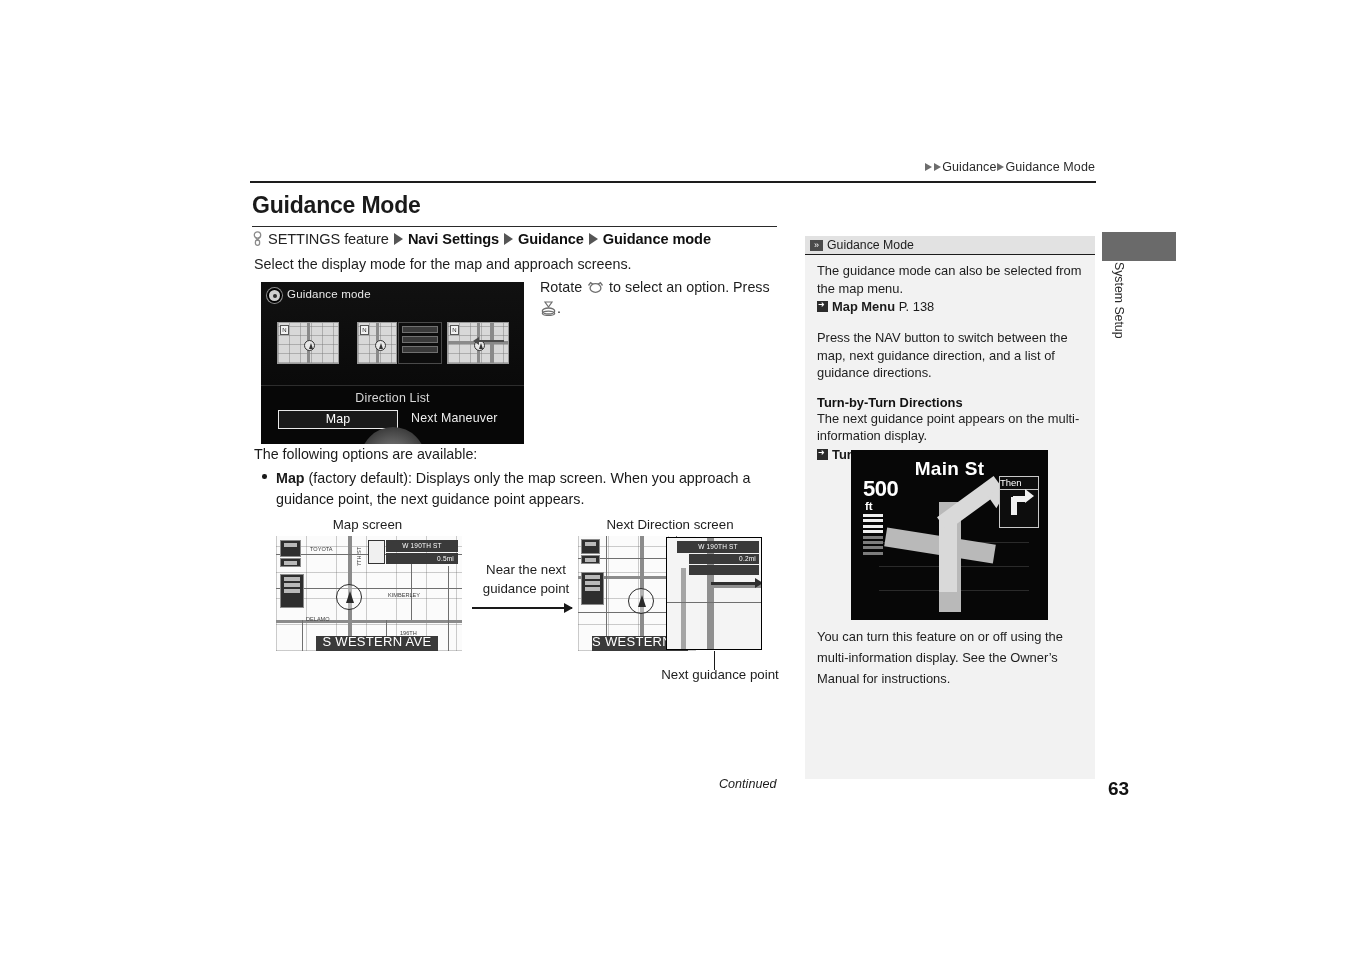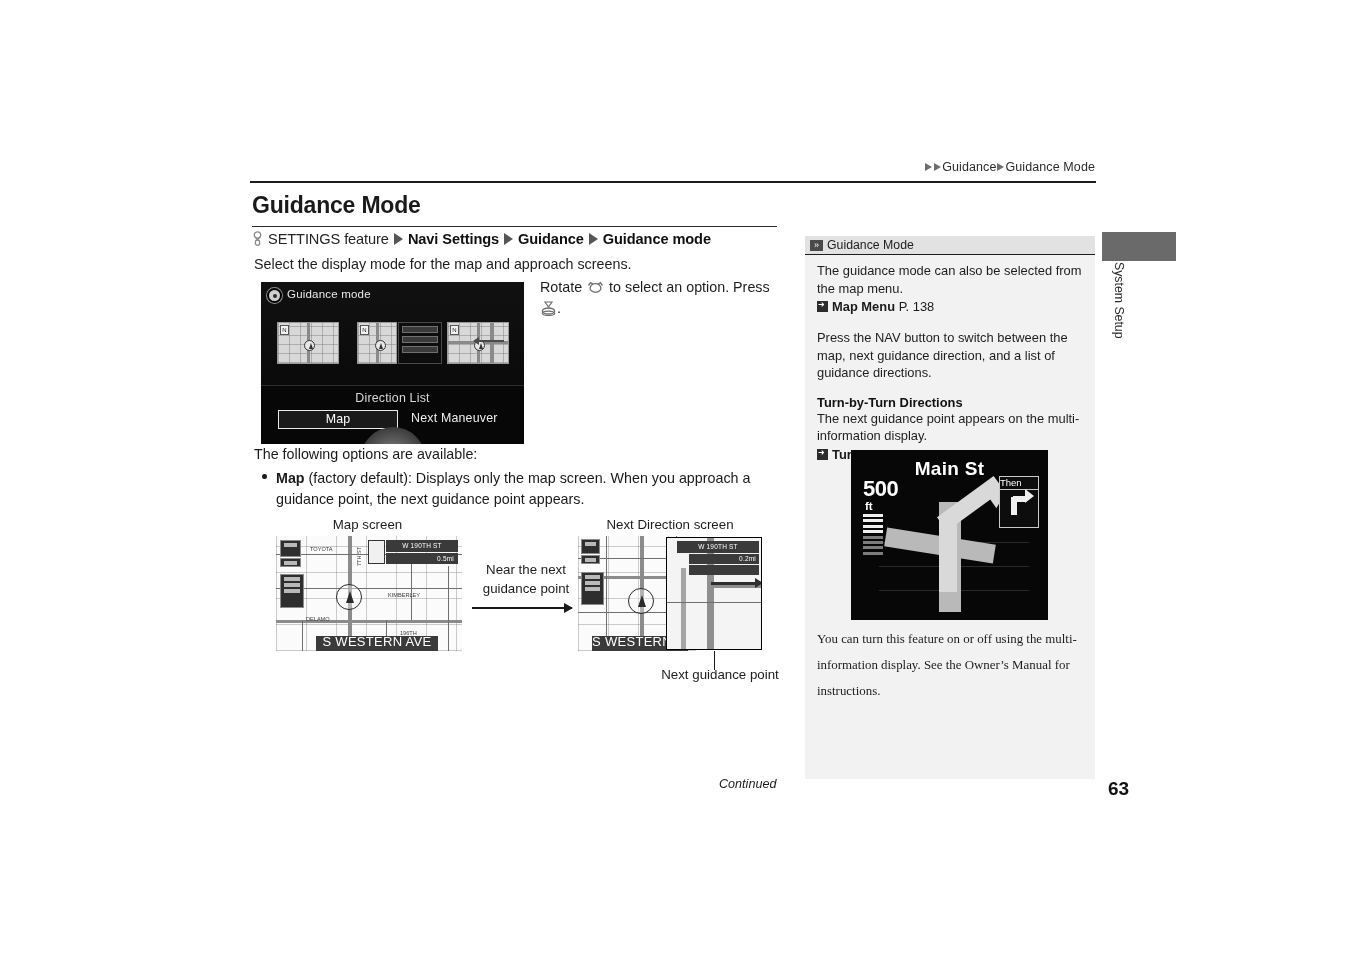"You can turn this feature" div { font-family: Liberation Serif, serif -> none; line-height: 26px -> 21px }
